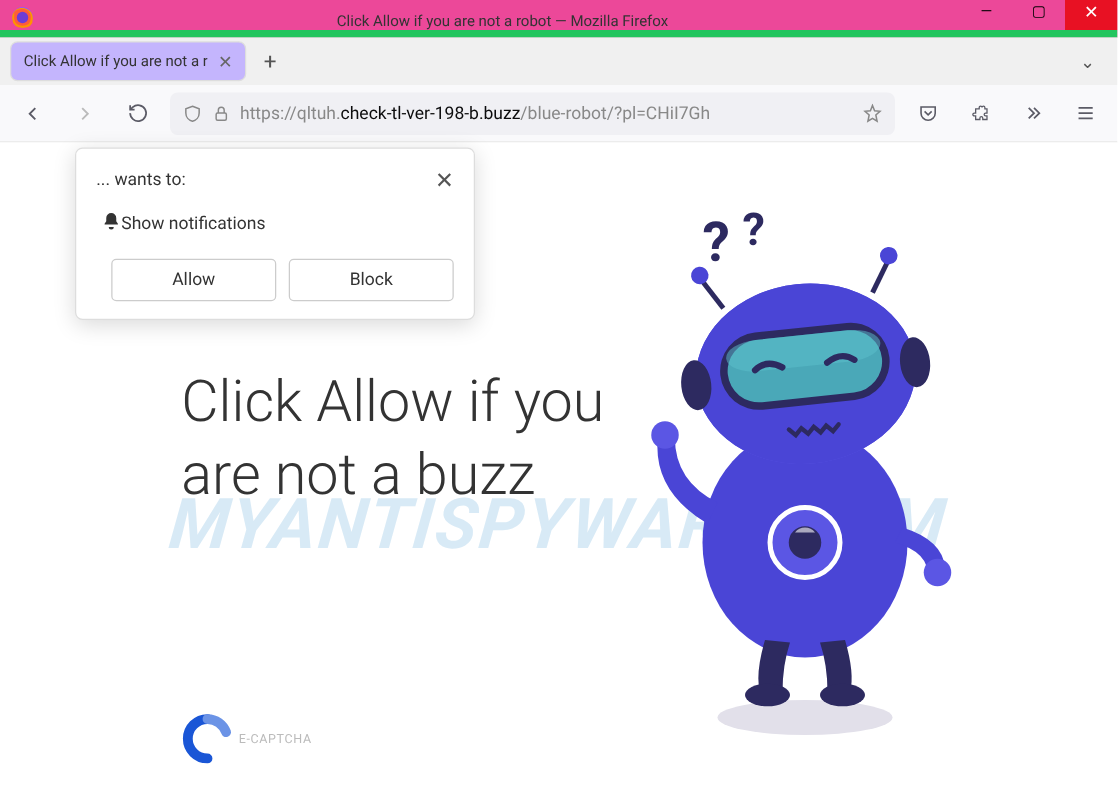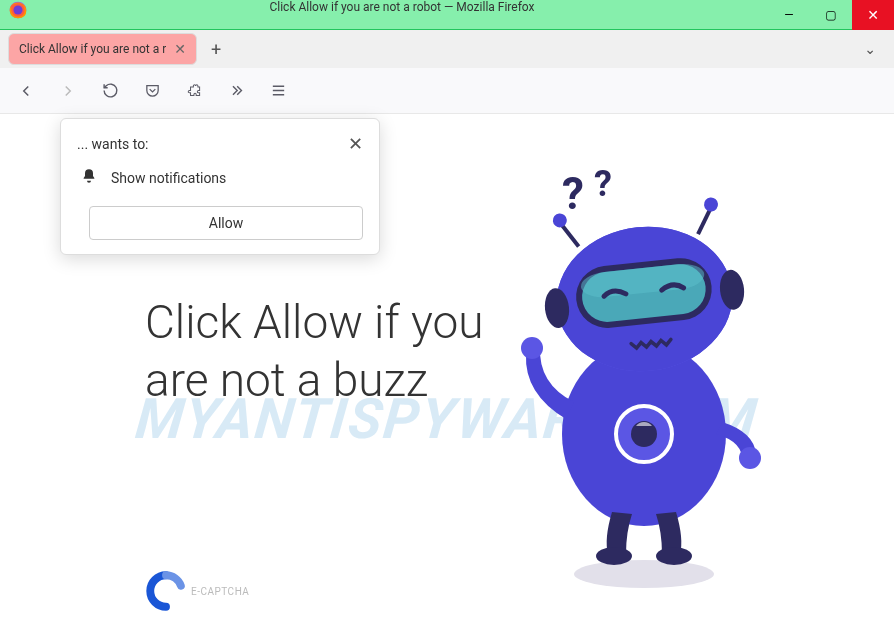"Click Allow if you are not a robot" .title-bar { align-items: flex-start -> flex-end; background: #86efac -> #ec4899; border-bottom: 1px solid #22c55e -> 6px solid #22c55e }
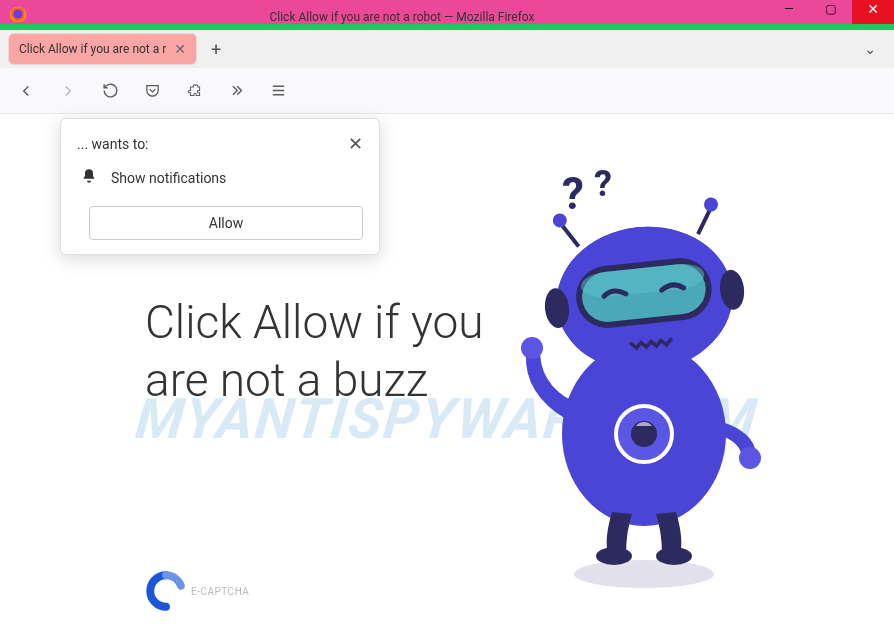"Click Allow if you are not a r" .tab { background: #fca5a5 -> #c4b5fd }
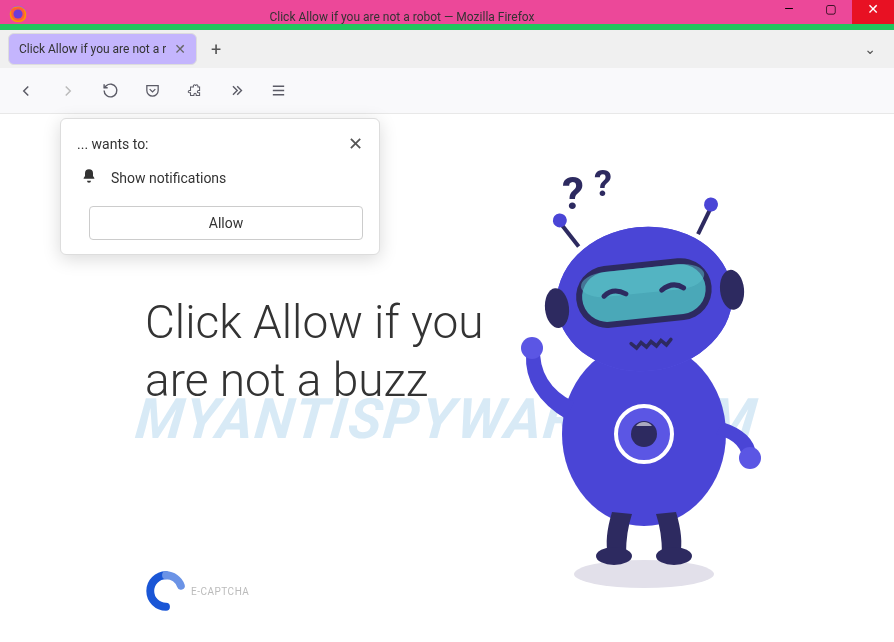"https://qltuh.check-tl-ver-198-b.buzz/bl" div.url-bar { html: none -> <div> <svg> <path></path> </svg> <svg> <rect></rect> <path></path> </svg> <div> <span>https://qltuh.</span><span>check-tl-ver-198-b.buzz</span><span>/blue-robot/?pl=CHiI7Gh</span> </div> <svg> <path></path> </svg> </div> }
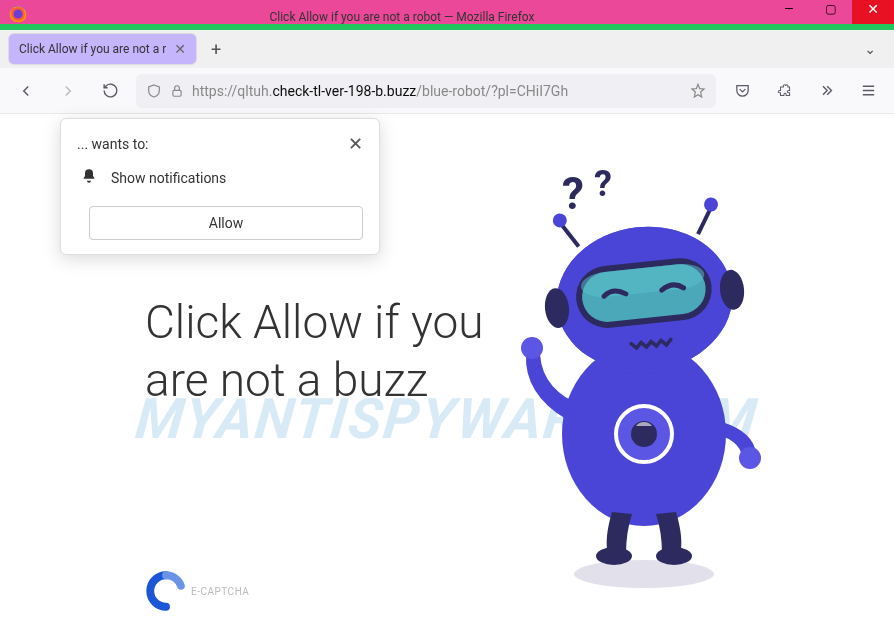"Show notifications" .perm-body { gap: 14px -> none }
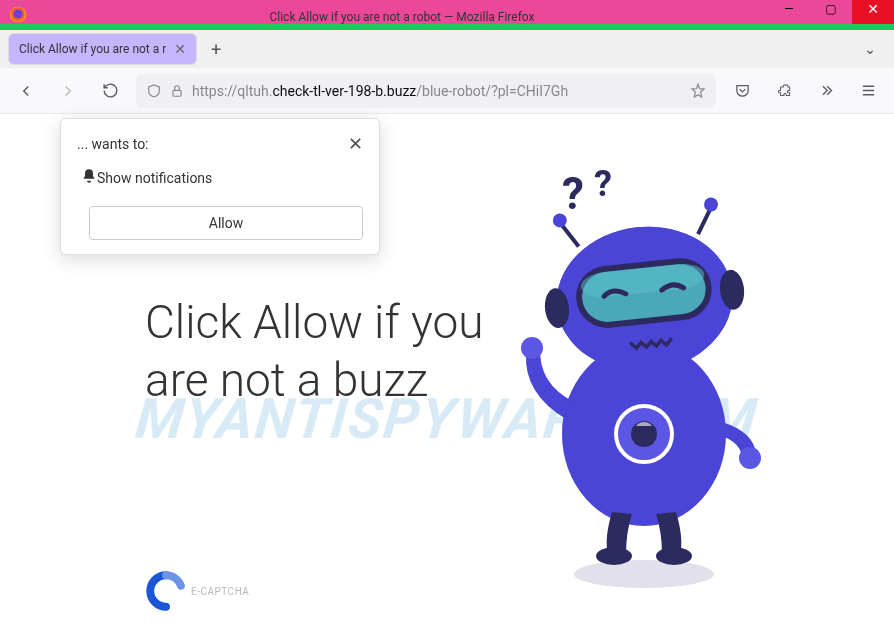"Block" div.perm-btn { html: none -> <div>Block</div> }
